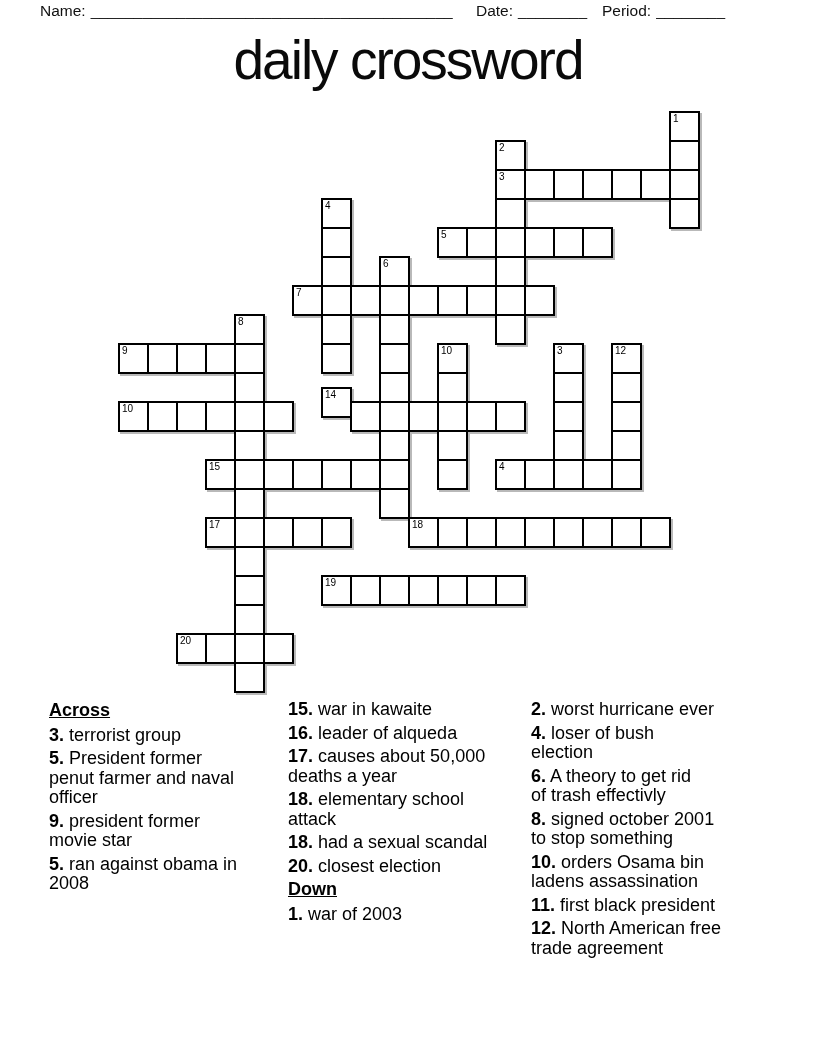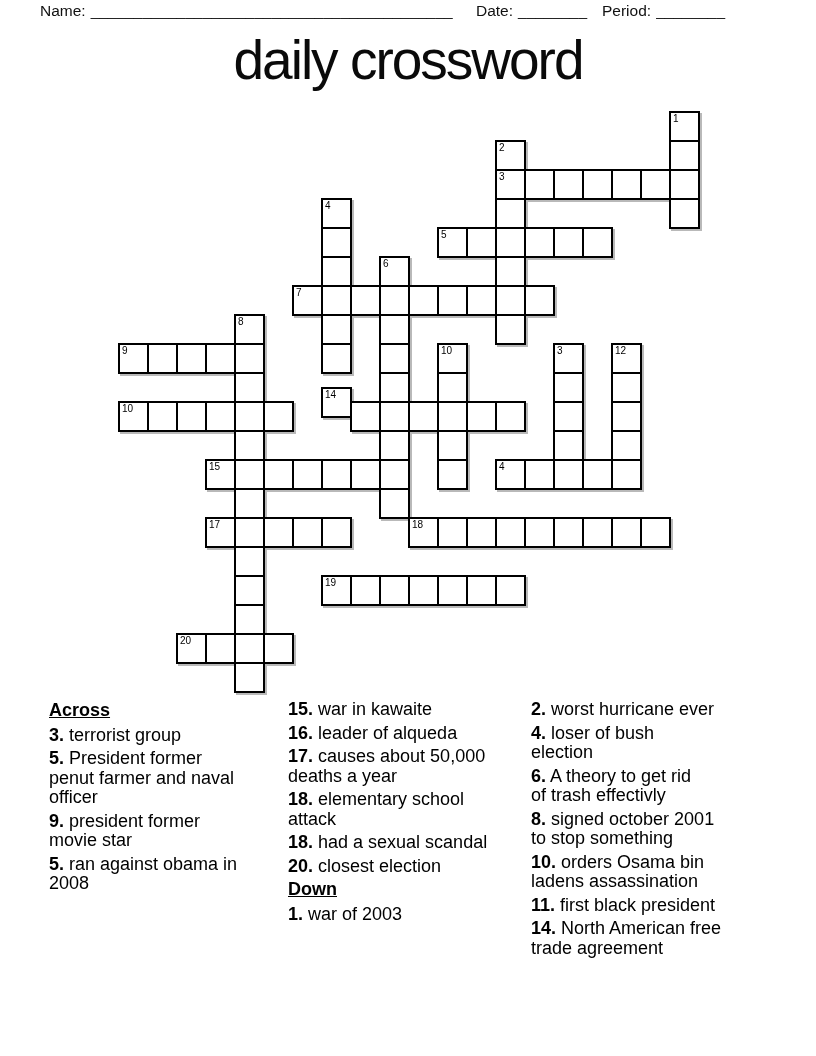"14." b.clue-num { text: 14 -> 12 }
